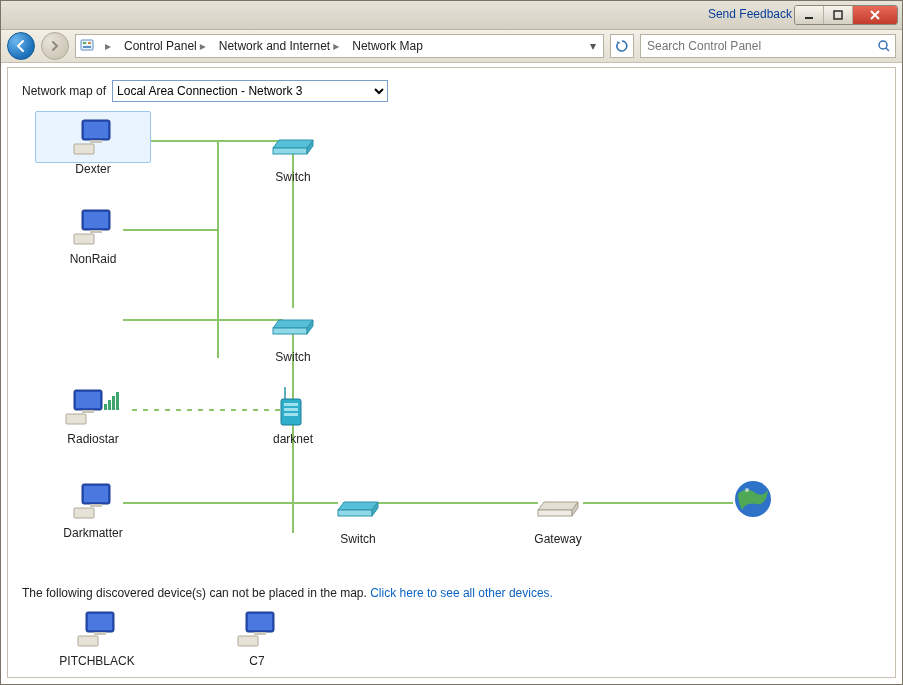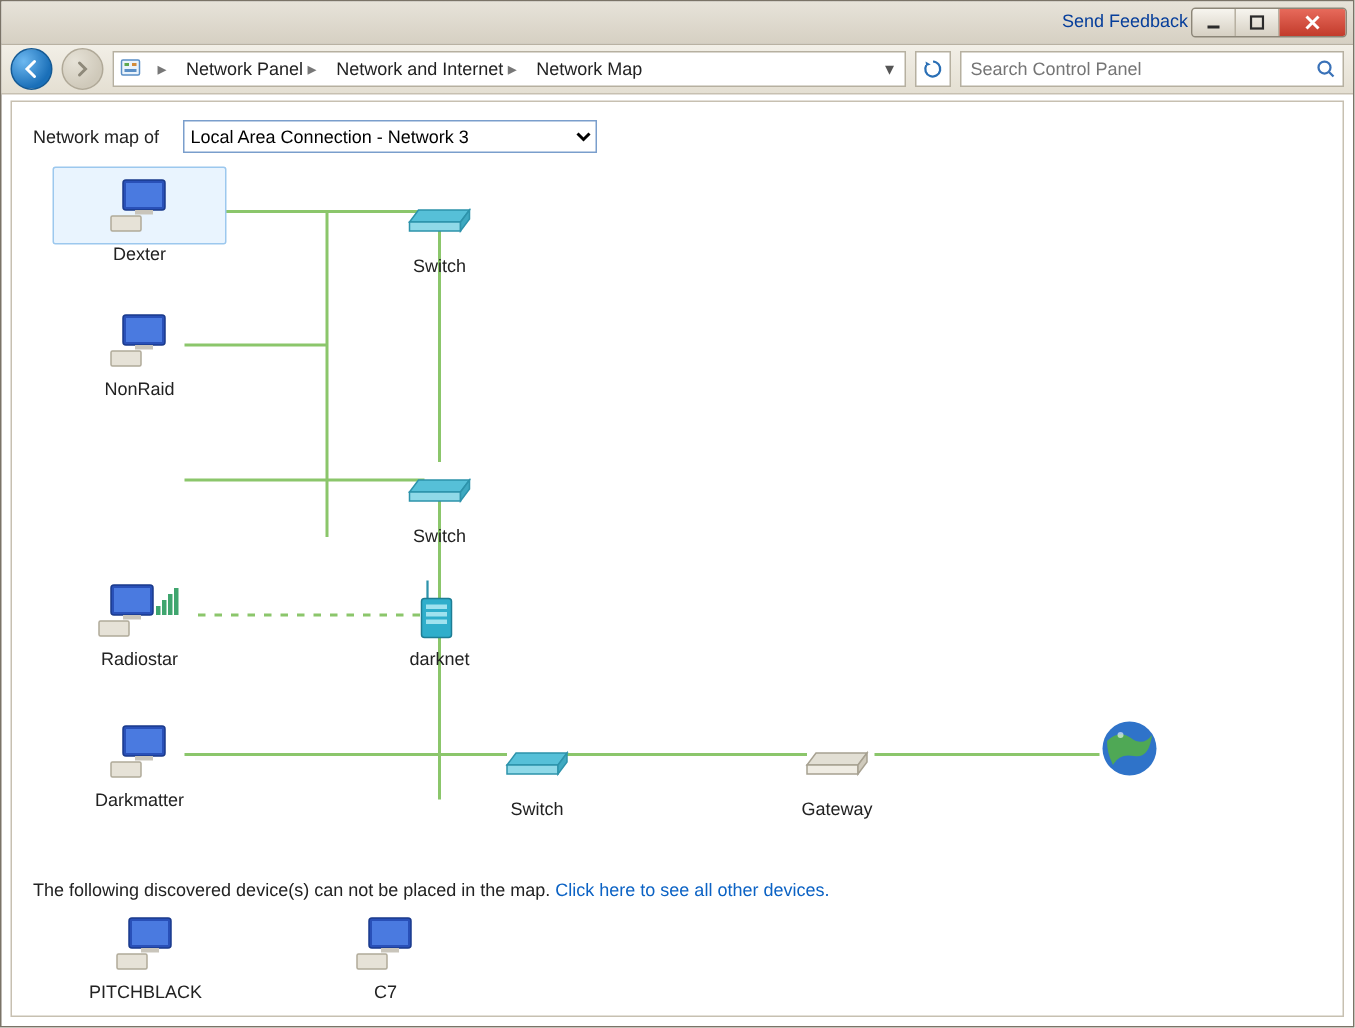"Network Panel" span { text: Network -> Control }
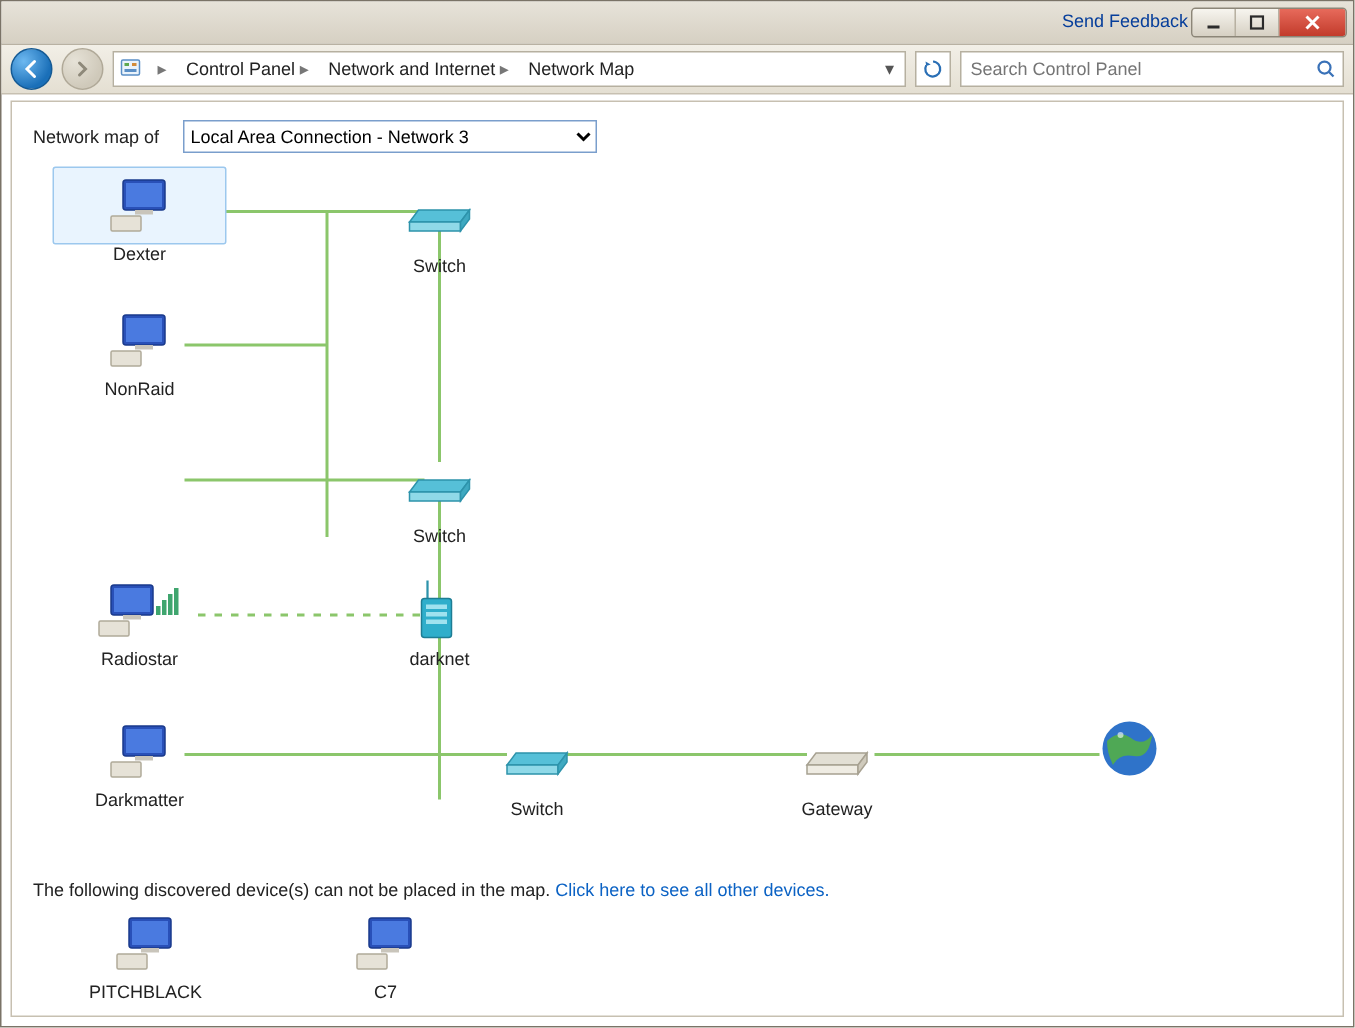"Network map of" .selector-row { gap: 16px -> 6px }
